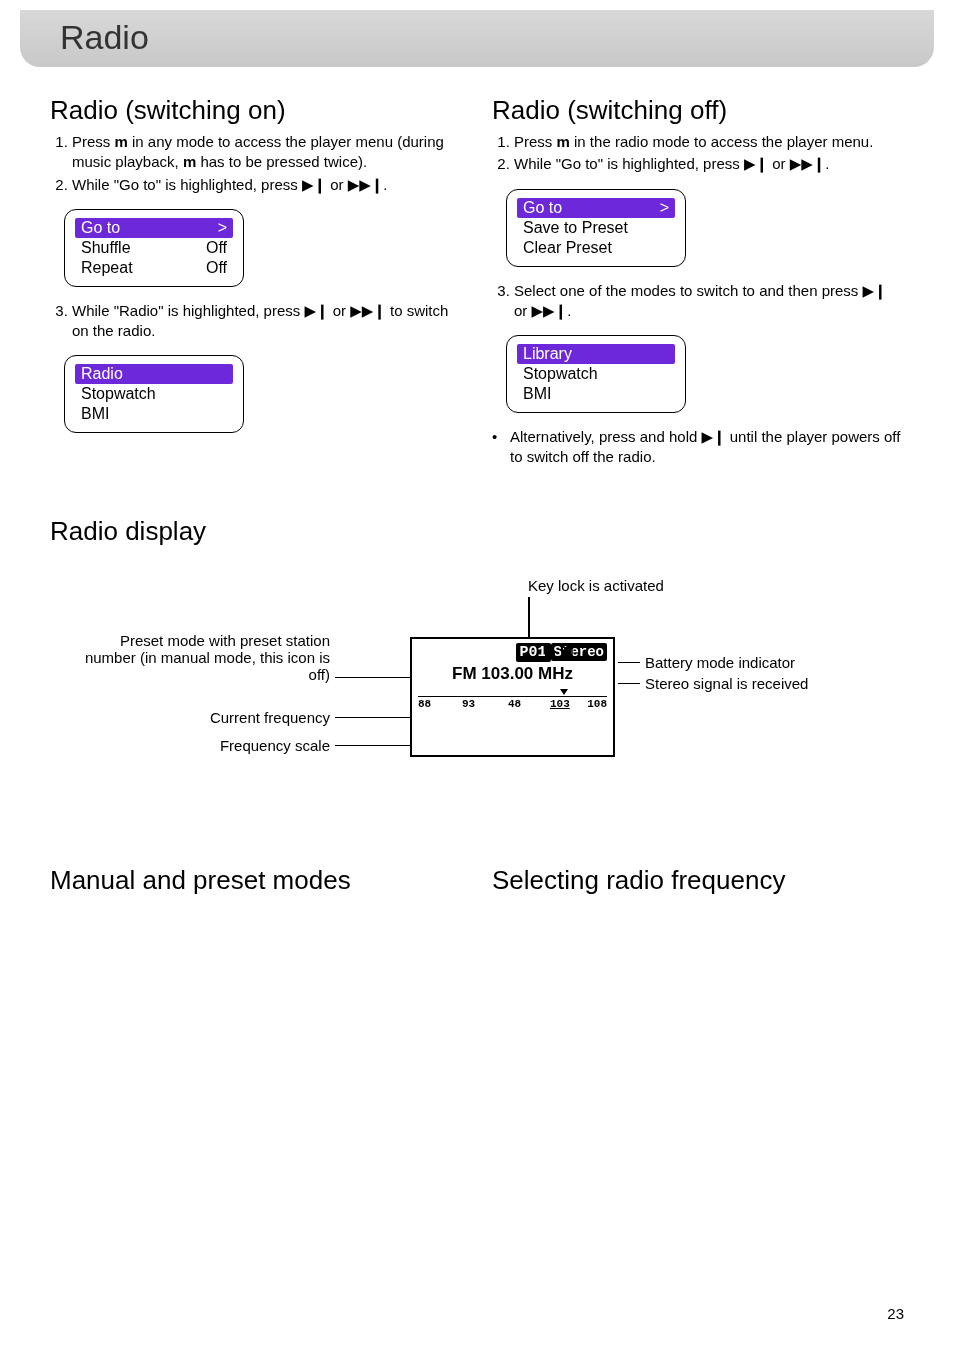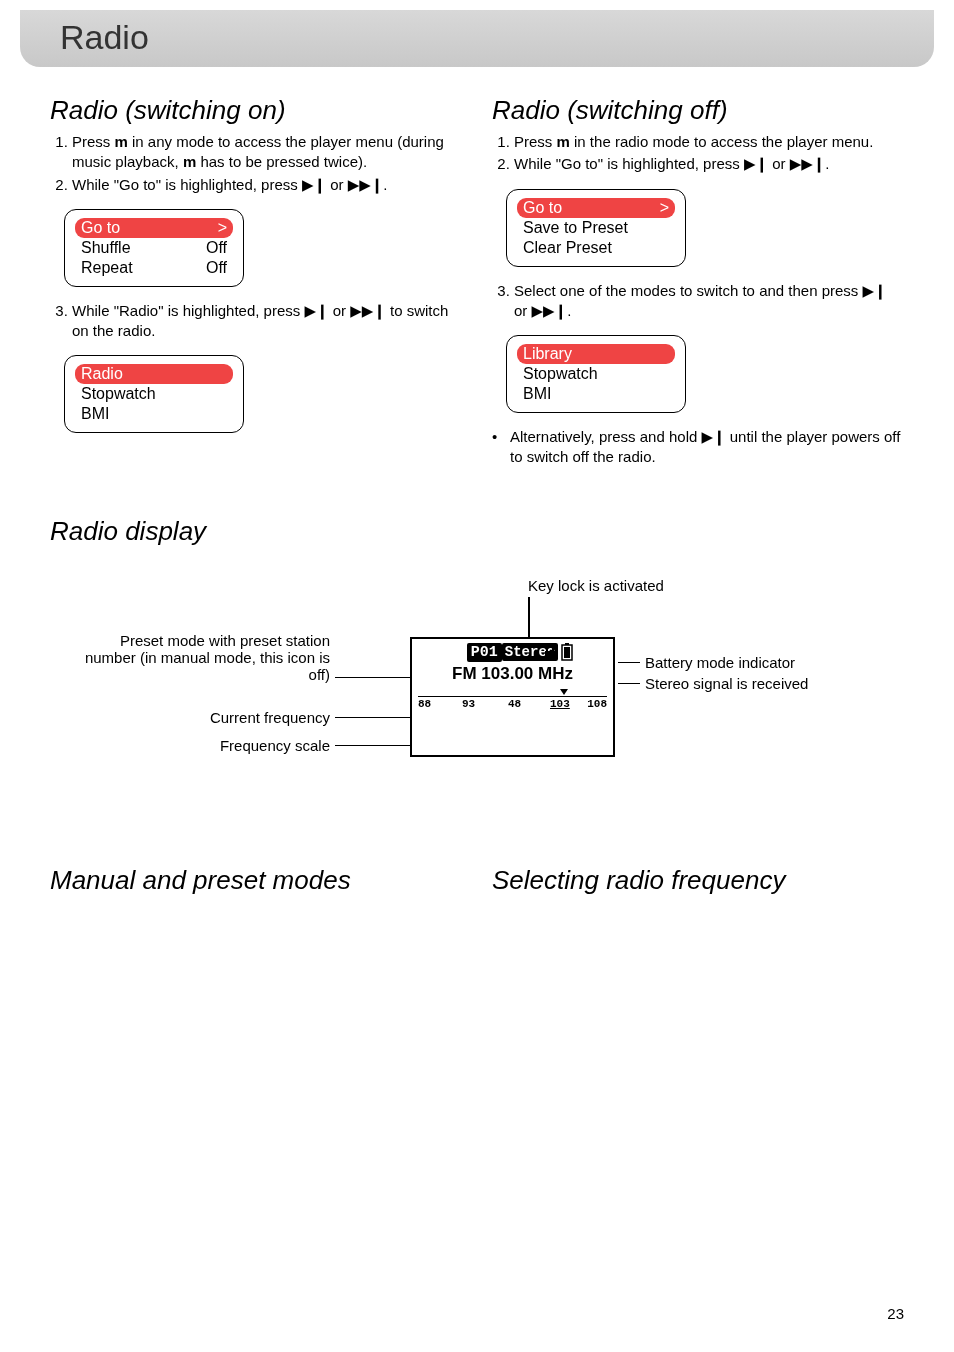"Radio (switching on)" h2.section { font-style: italic -> none }
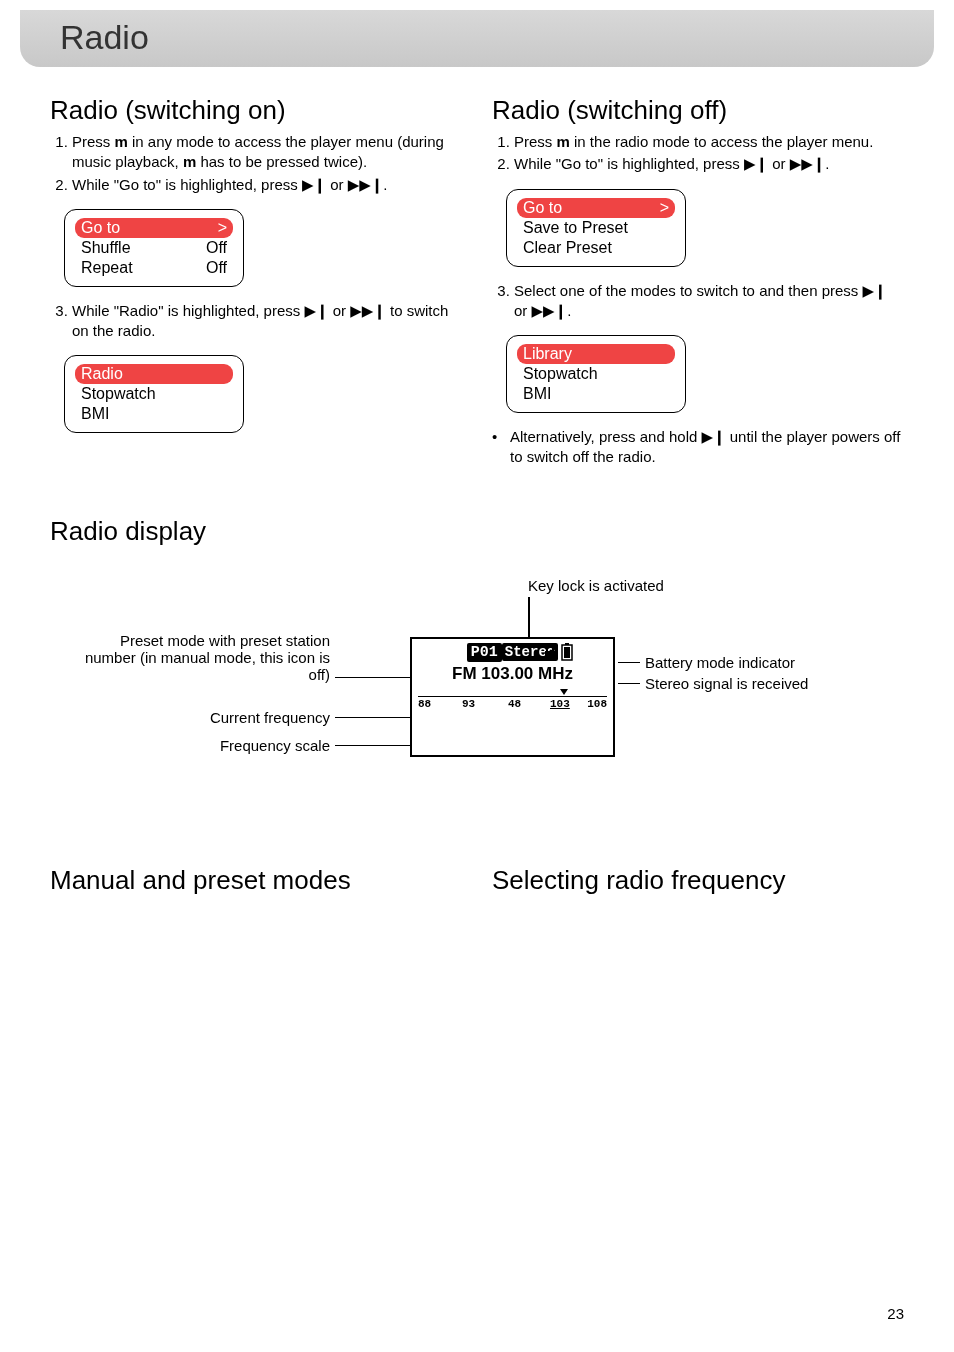"Go to" .menu-row.sel { background: #ef4444 -> #6d28d9; border-radius: 9px -> 2px }
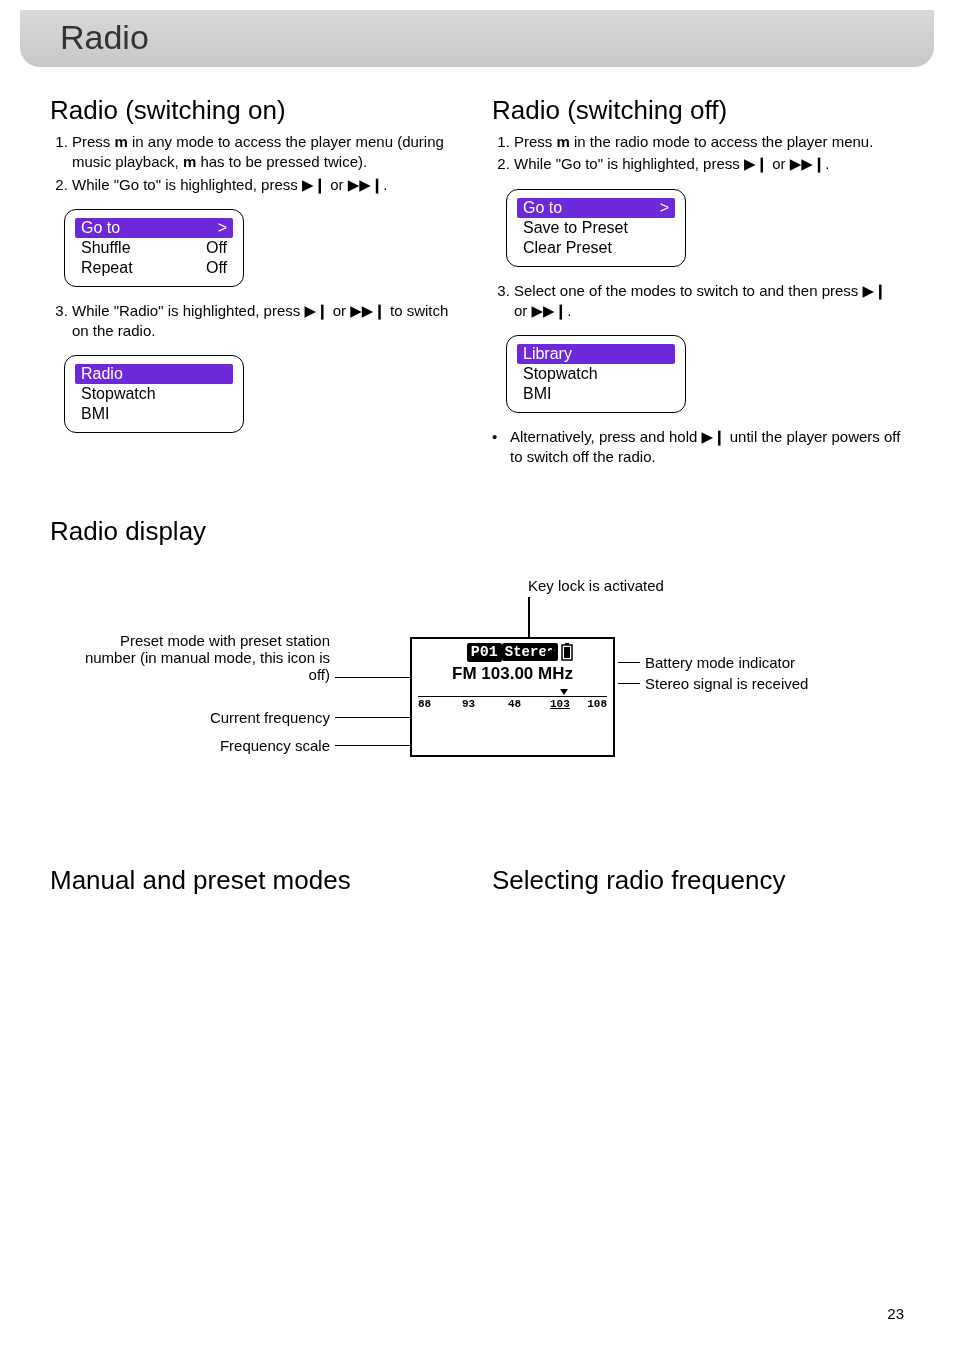"P01" .lcd-top { justify-content: center -> flex-end }
